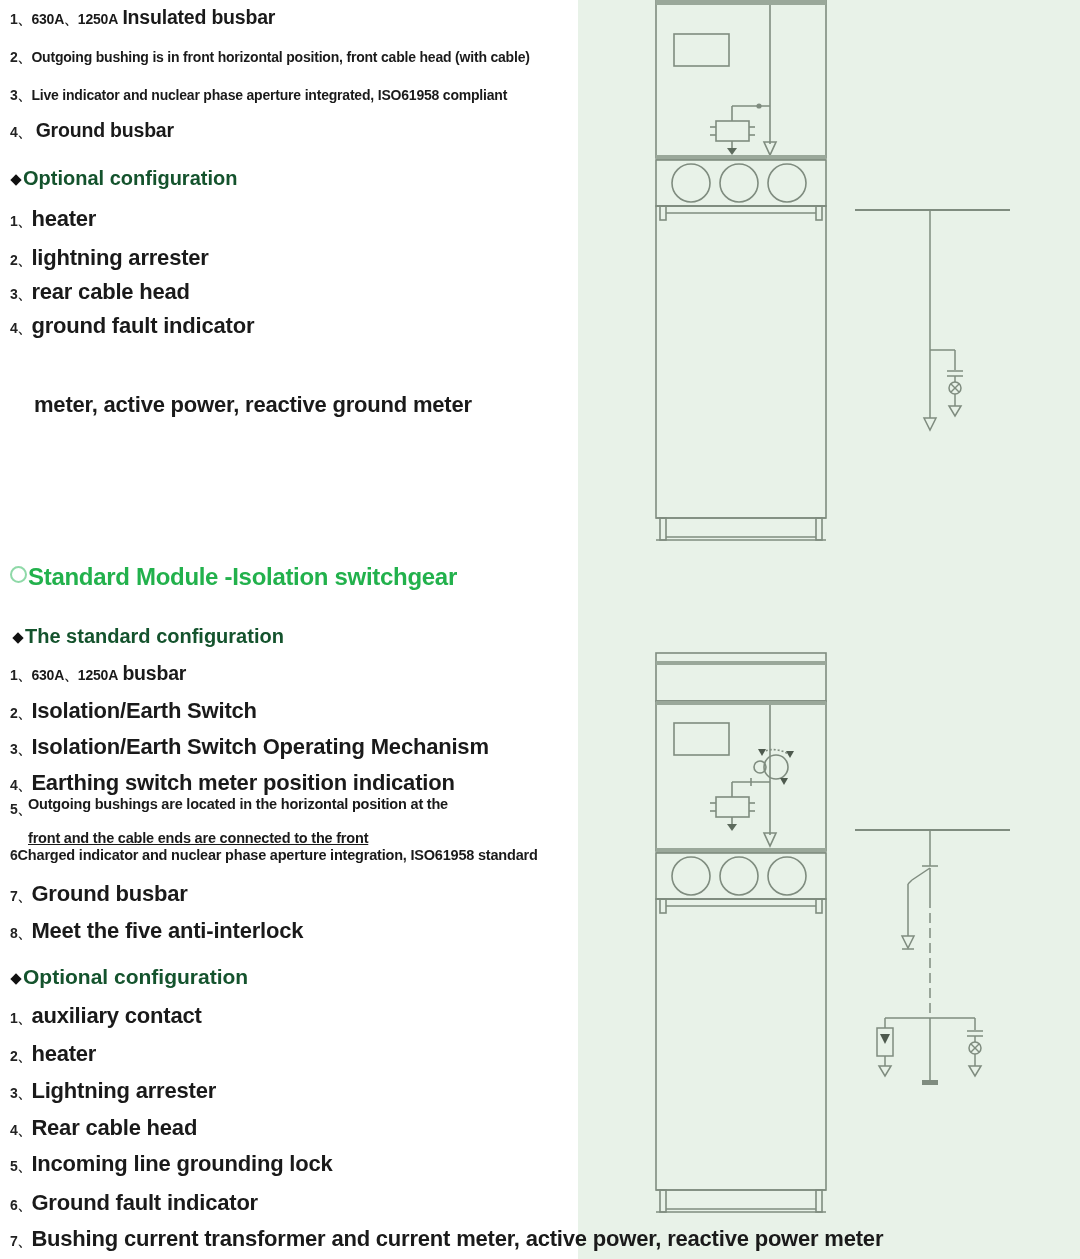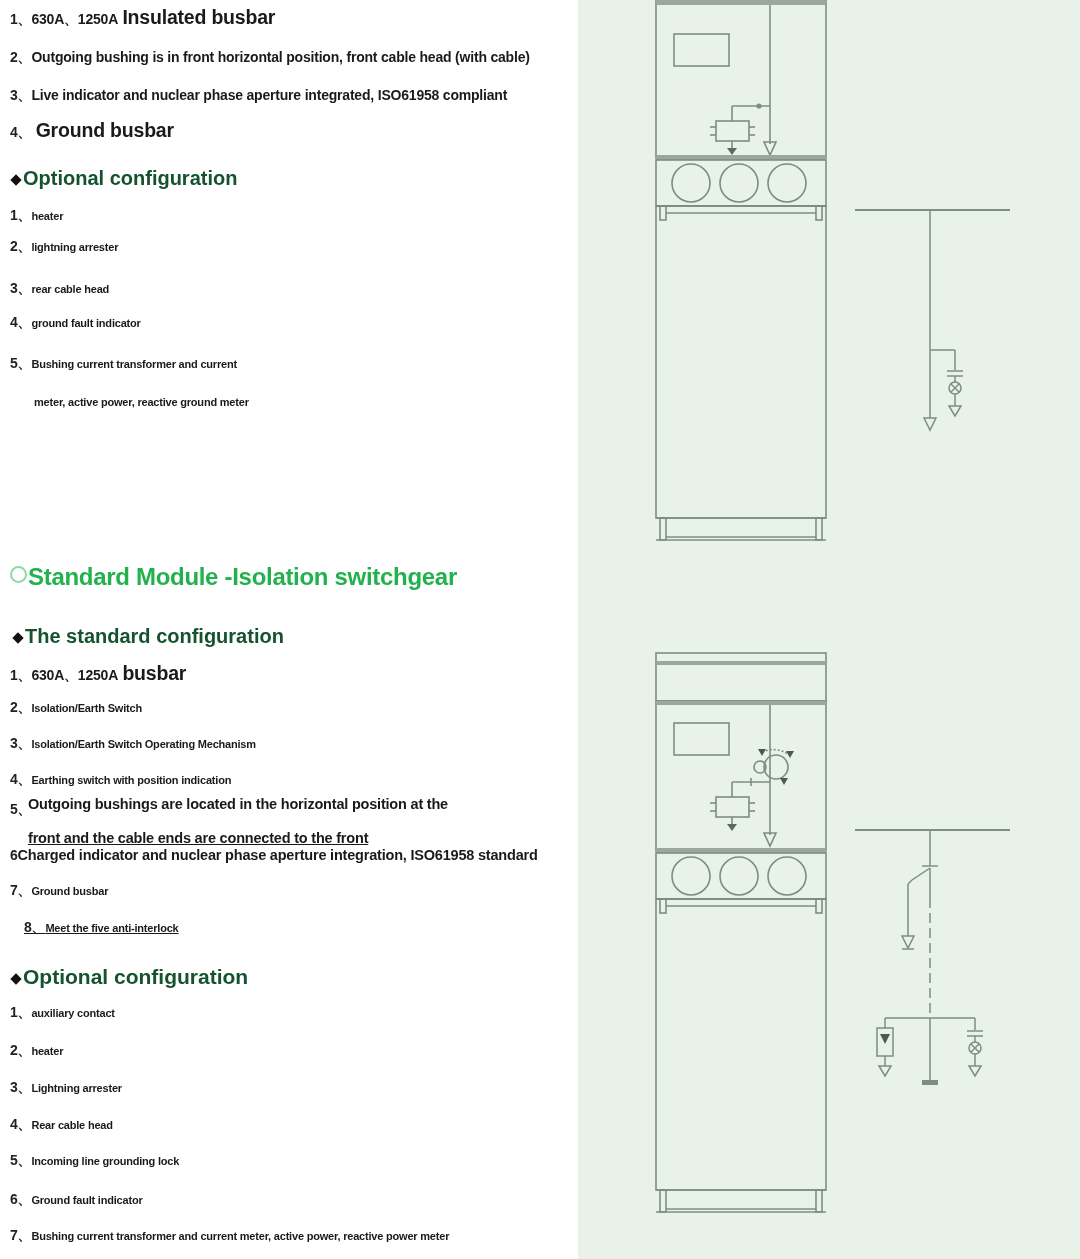"heater" .txt-md { font-size: 11px -> 22px }
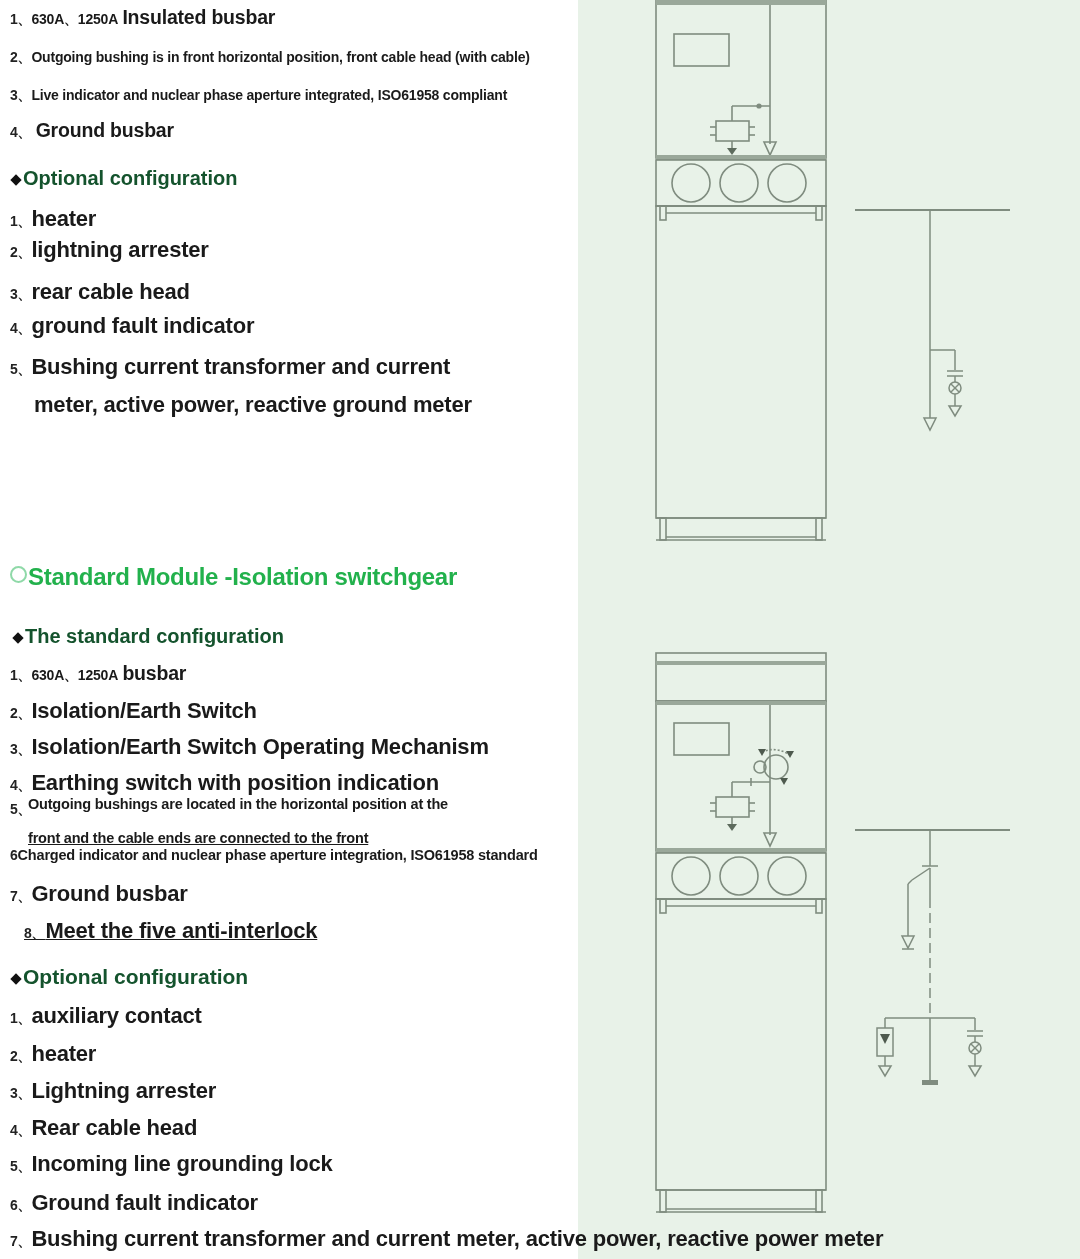"2、lightning arrester" div.line { top: 237px -> 245px }
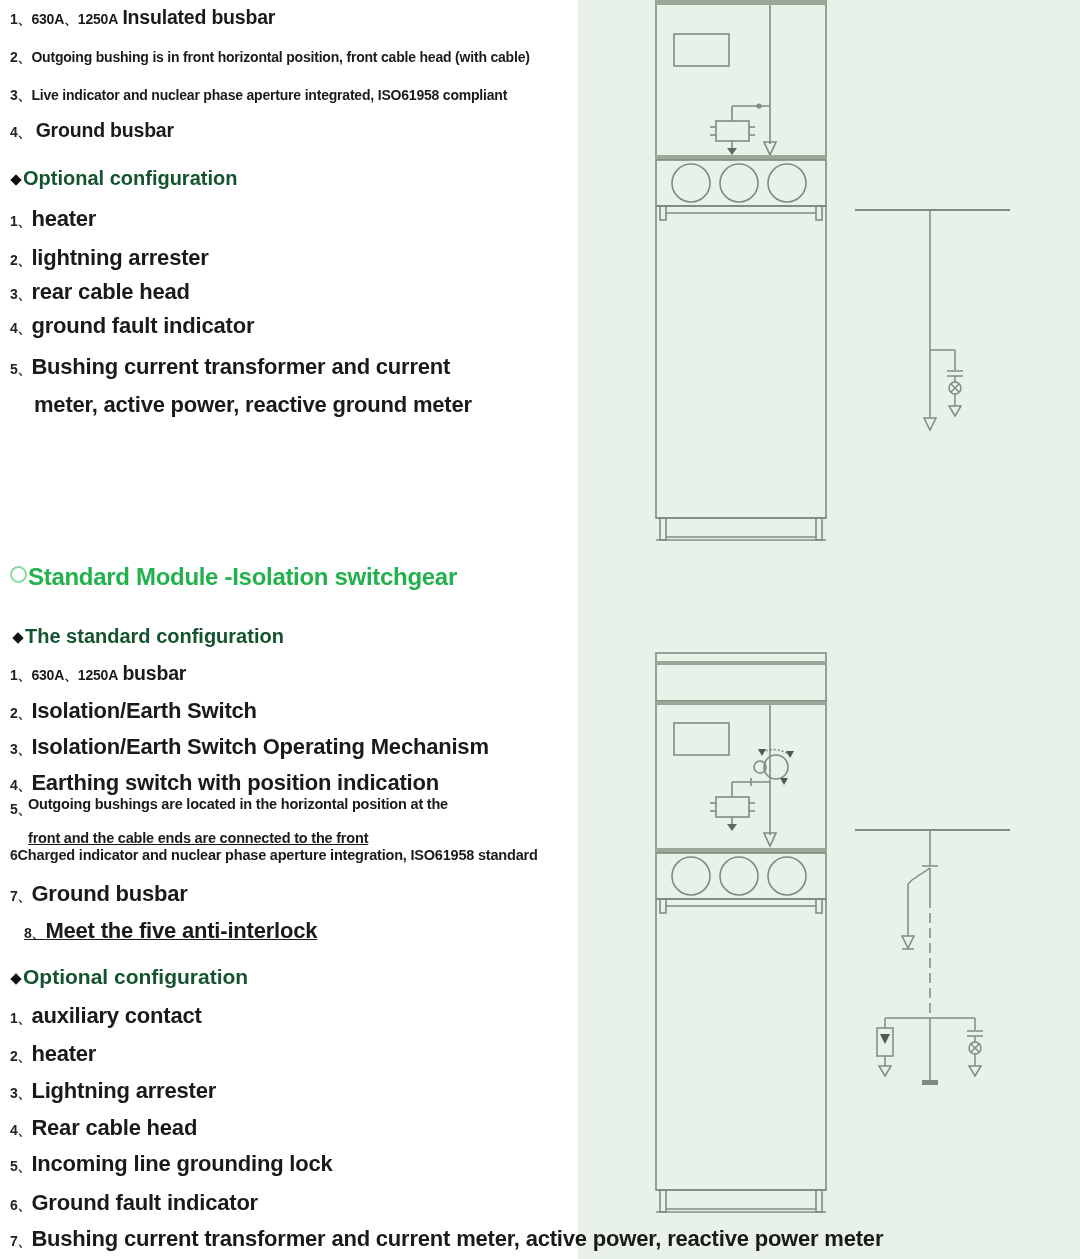"5、Bushing current transformer and" div.line { html: <div> <span>5、</span><span>Bushing current transformer and current</span> </div> -> none }
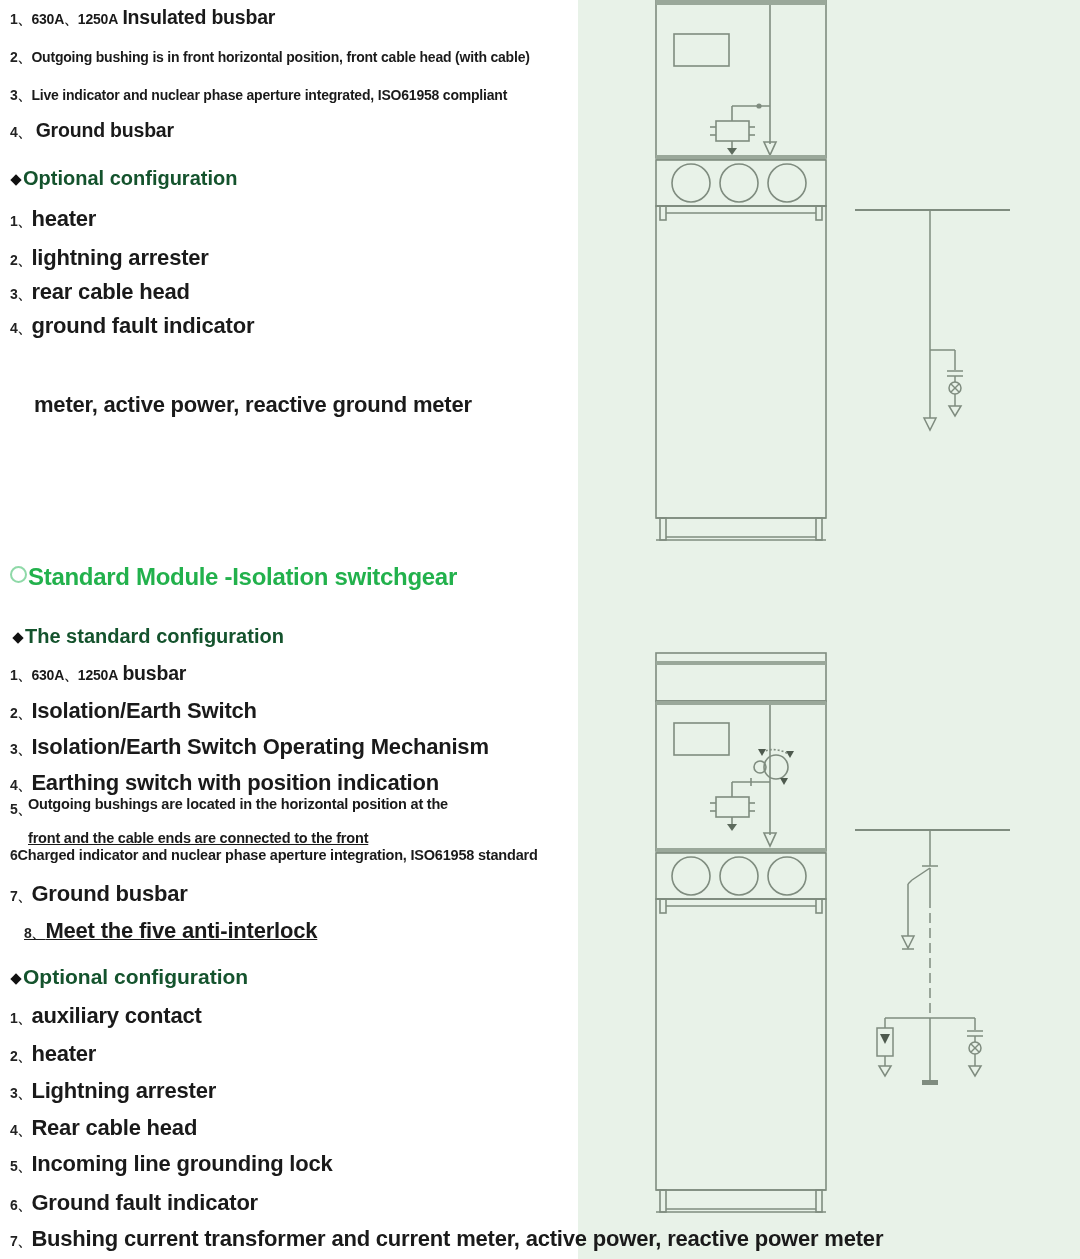"Earthing switch with position indication" span.txt-md { text: with -> meter }
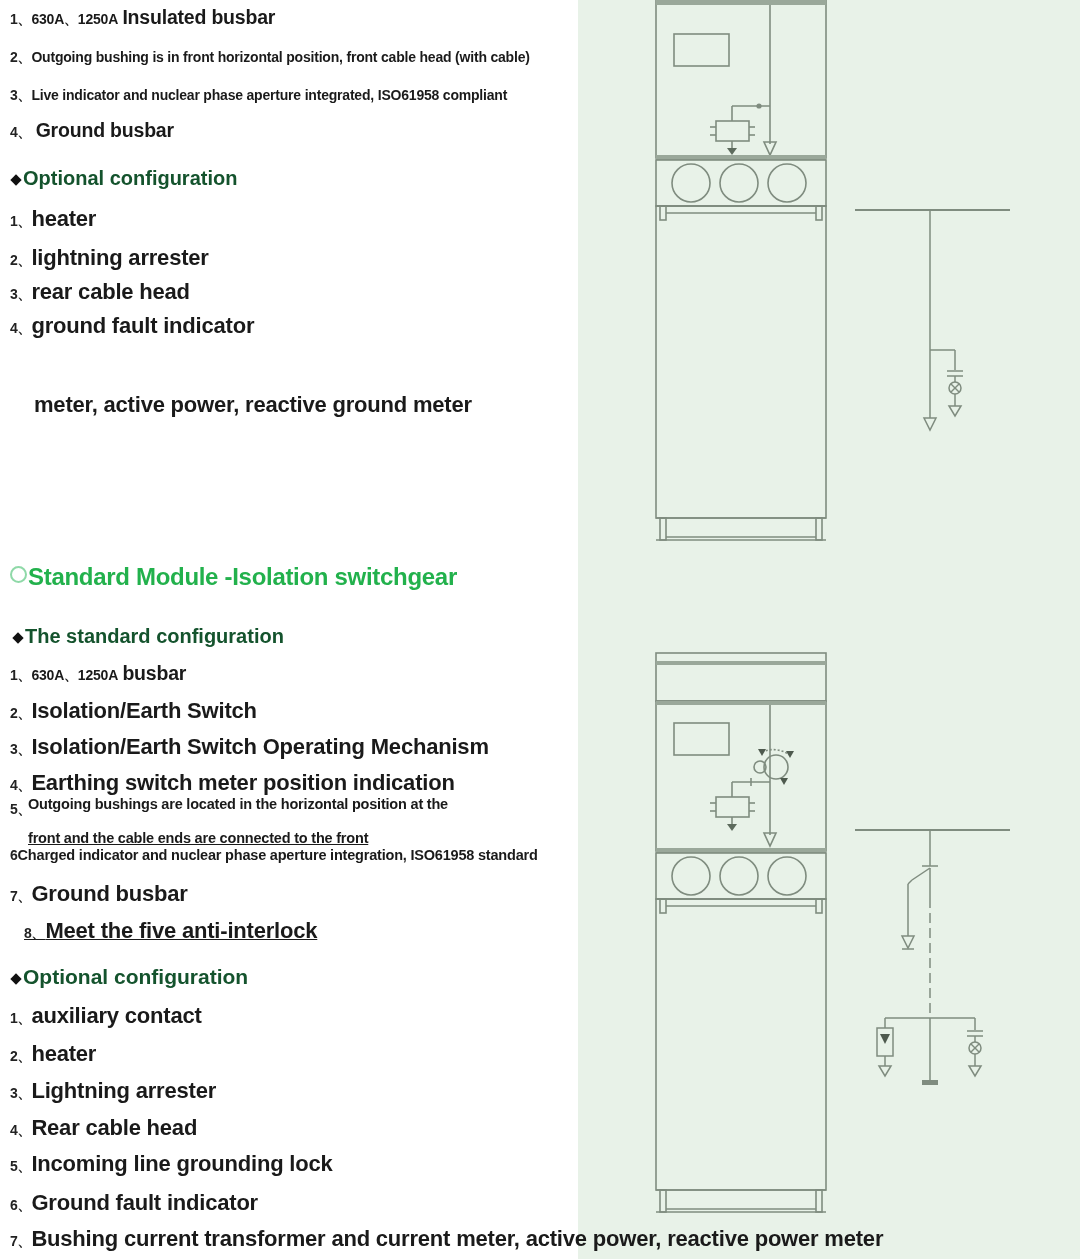"8、Meet the five anti-interlock" div.line { left: 24px -> 10px; text-decoration: underline -> none }
